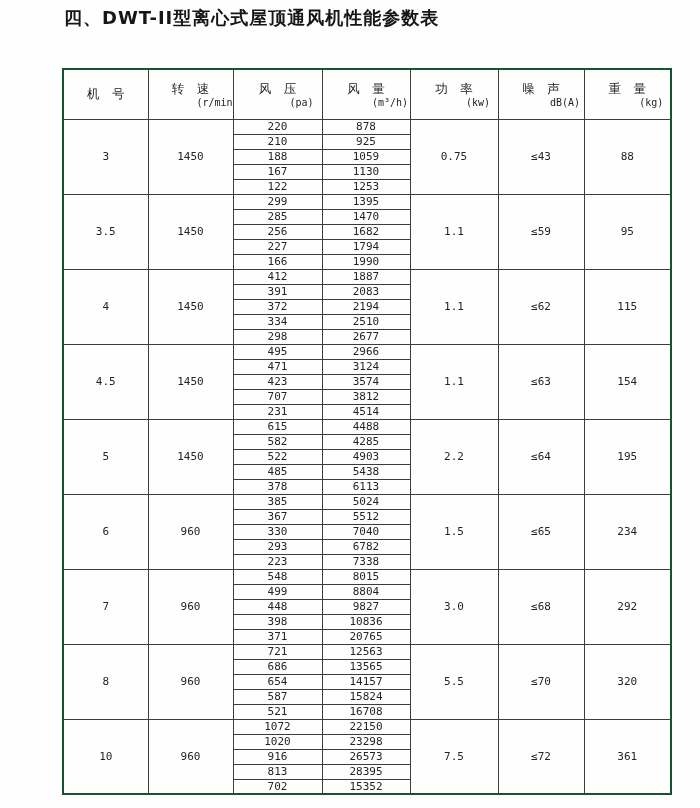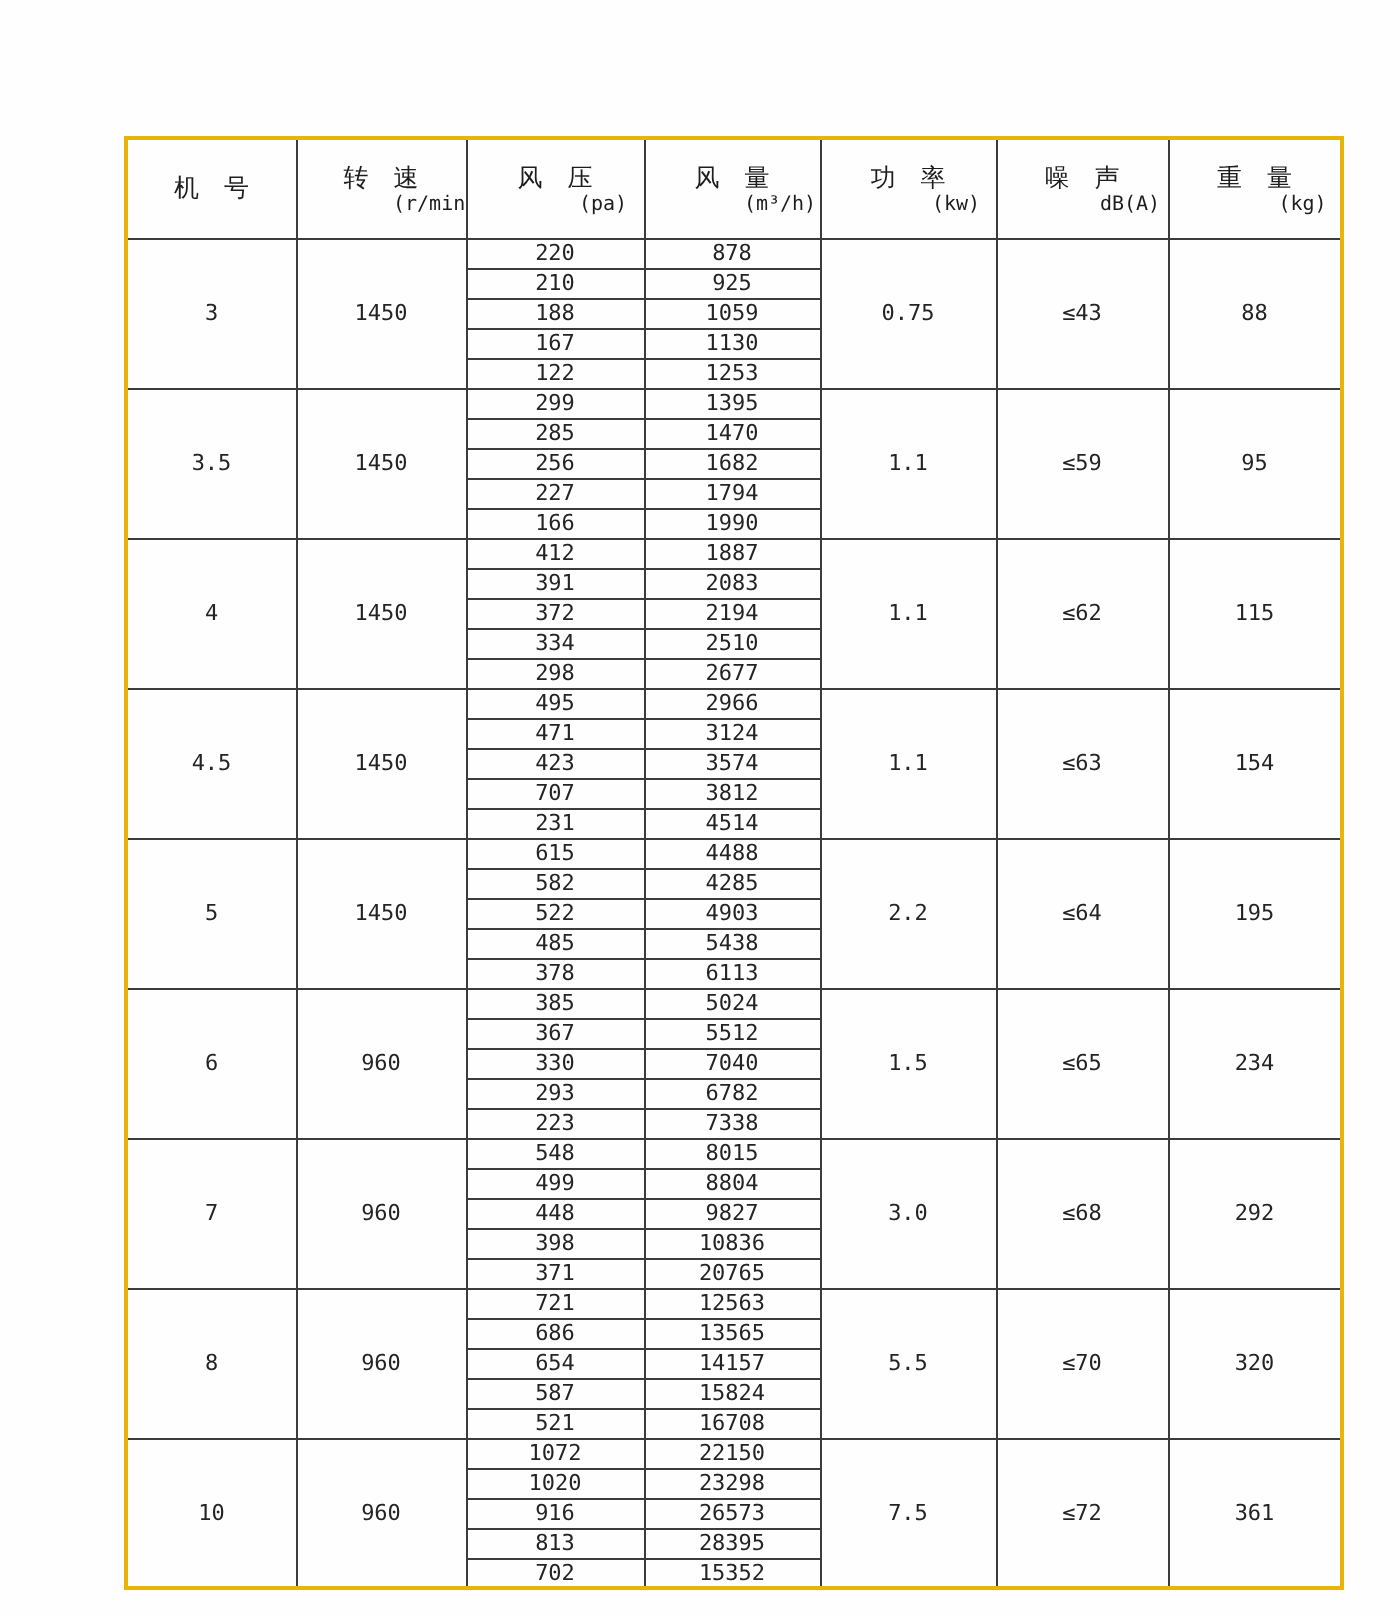"四、DWT-II型离心式屋顶通风机性能参数表" div.doc-title { html: none -> <div>四、DWT-II型离心式屋顶通风机性能参数表</div> }
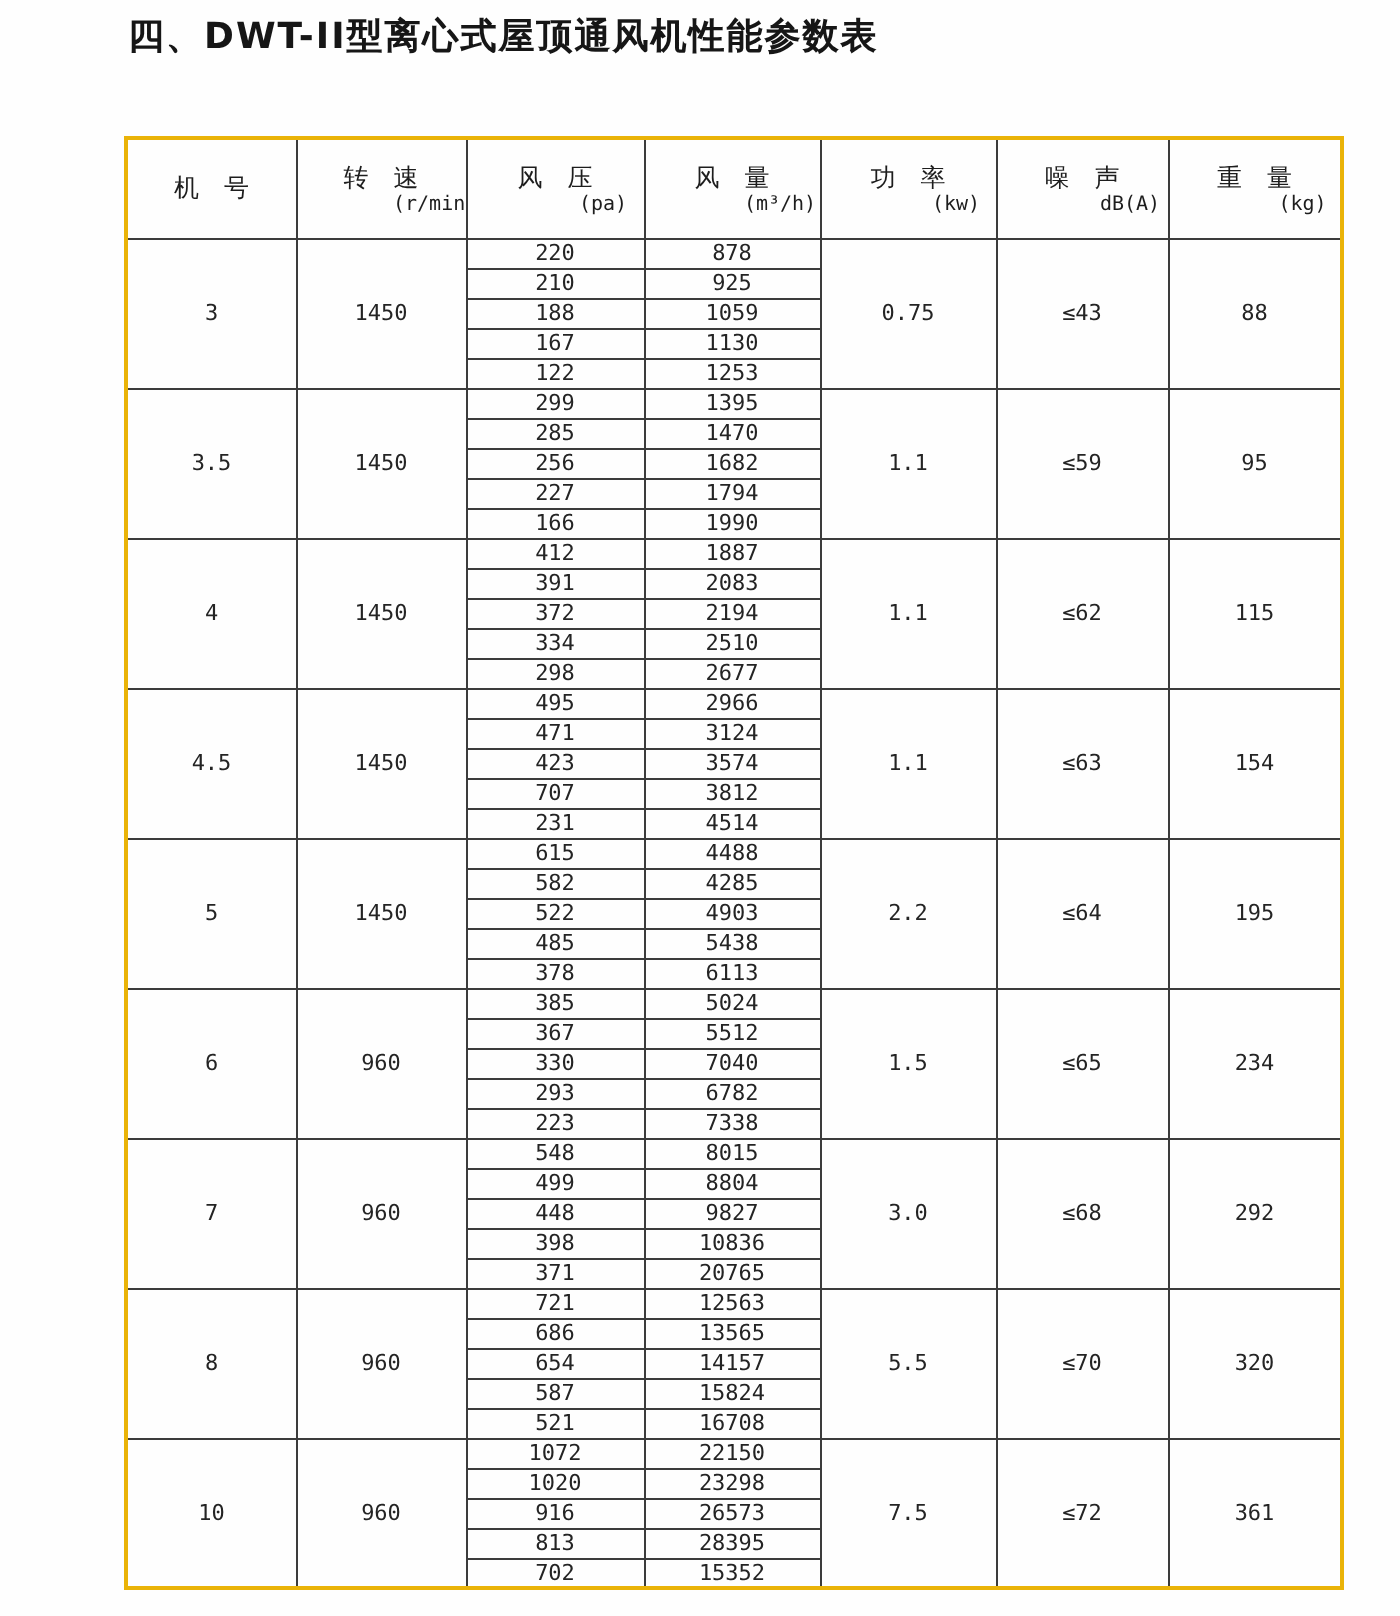"机 号" table.perf { border: 2px solid #eab308 -> 2px solid #14532d }
